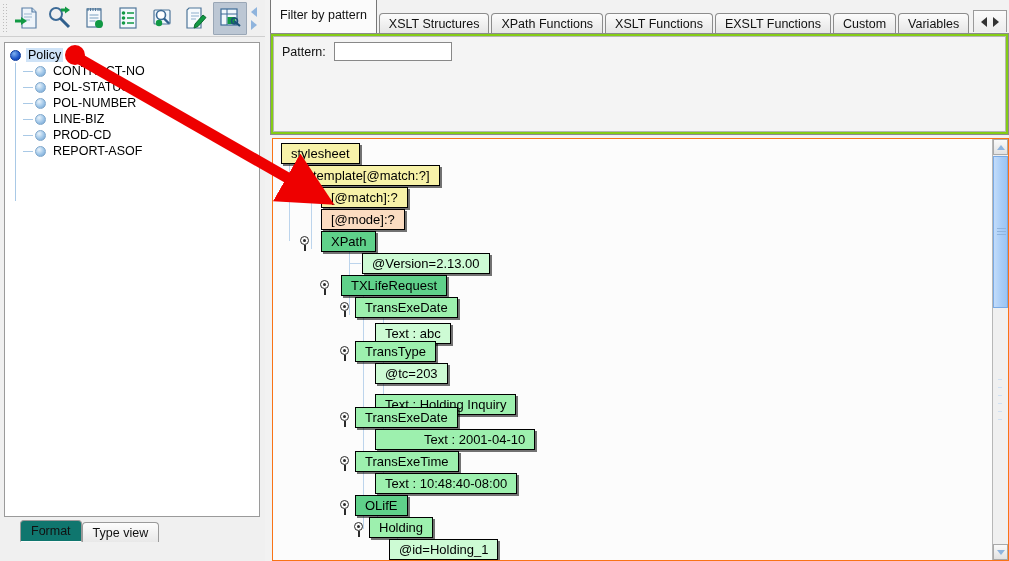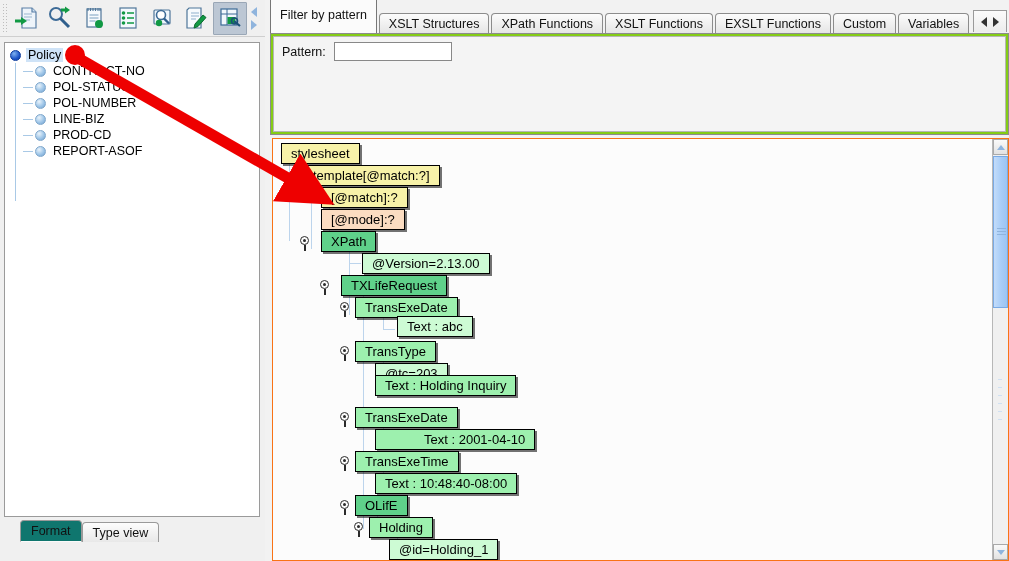"Text : abc" div.xnode { margin-left: 22px -> none; top: 177px -> 184px }
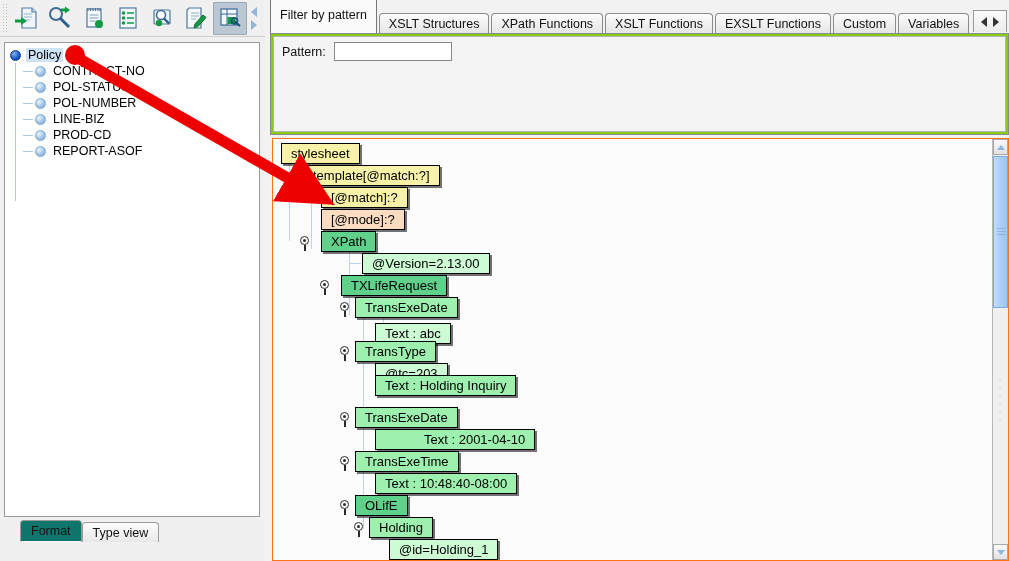"Text : Holding Inquiry" div.xnode { top: 236px -> 255px }
